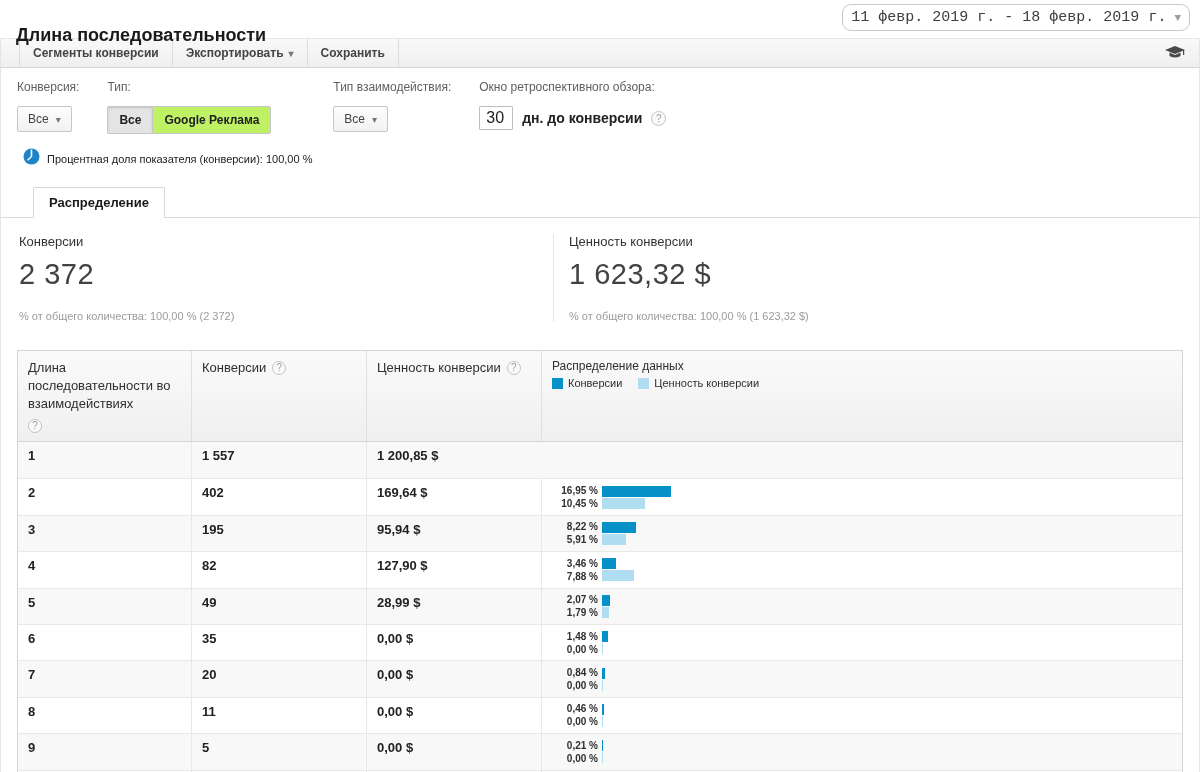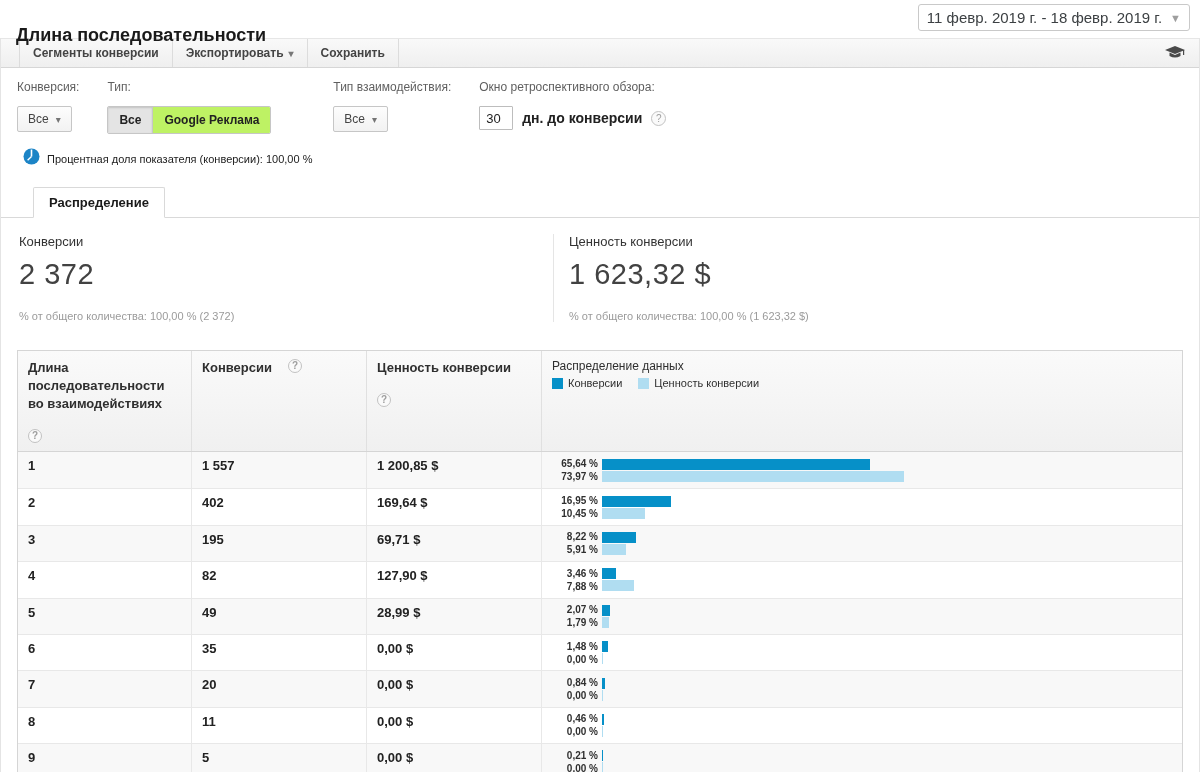"11 февр. 2019 г. -" .date-box { border-radius: 3px -> 9px; font-family: none -> Liberation Mono, monospace }
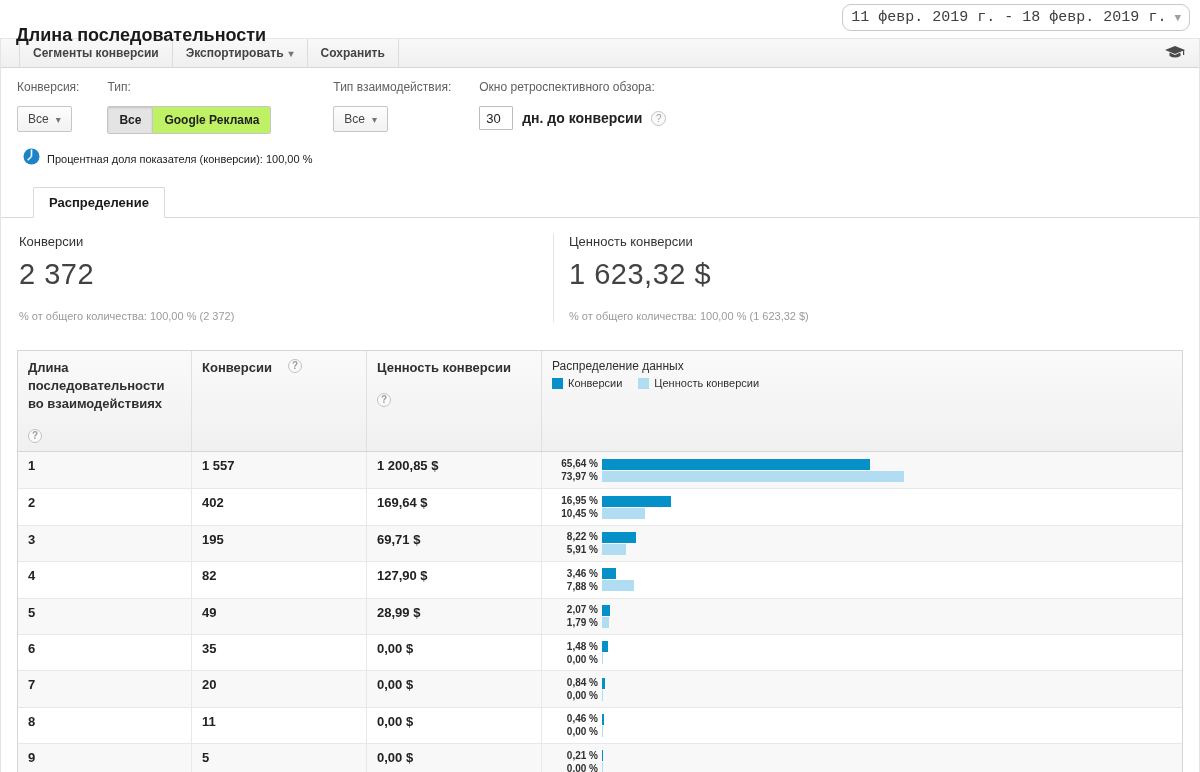"30" .lookback-input { font-size: 13px -> 16px }
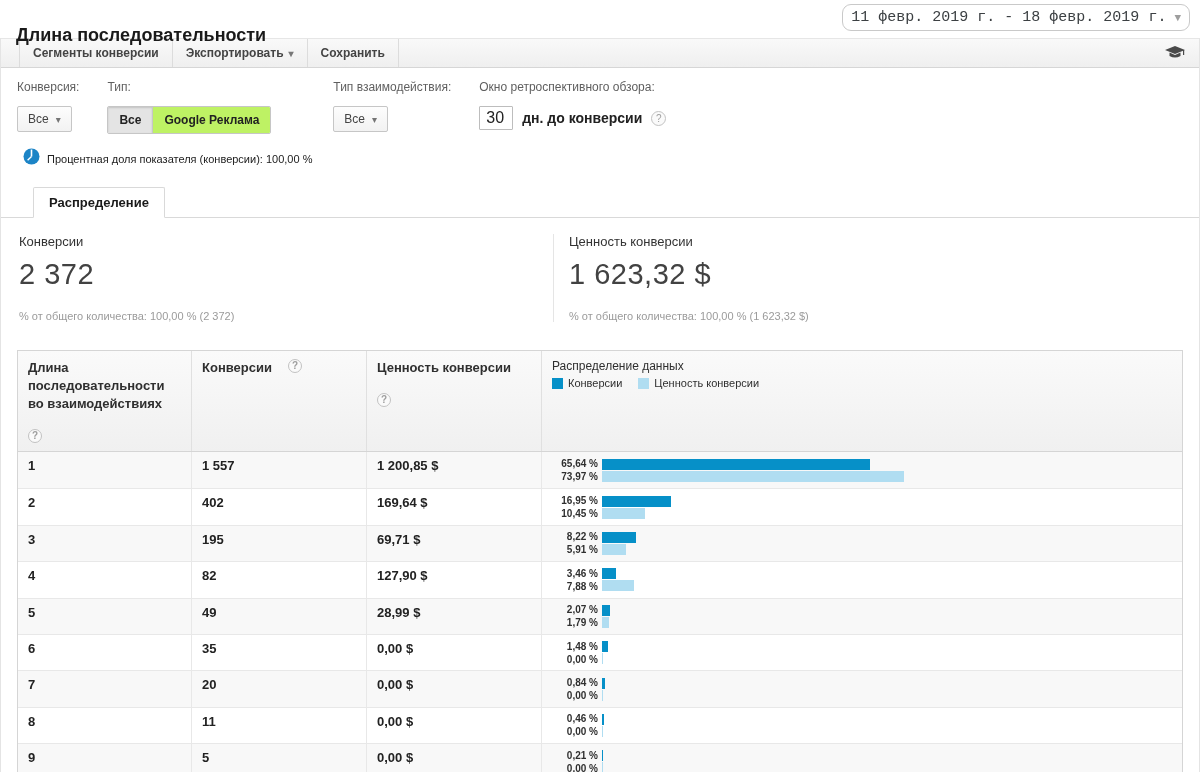"Длина последовательности во" .th .hdr-line { align-items: flex-start -> center; font-weight: bold -> none; gap: 16px -> 6px }
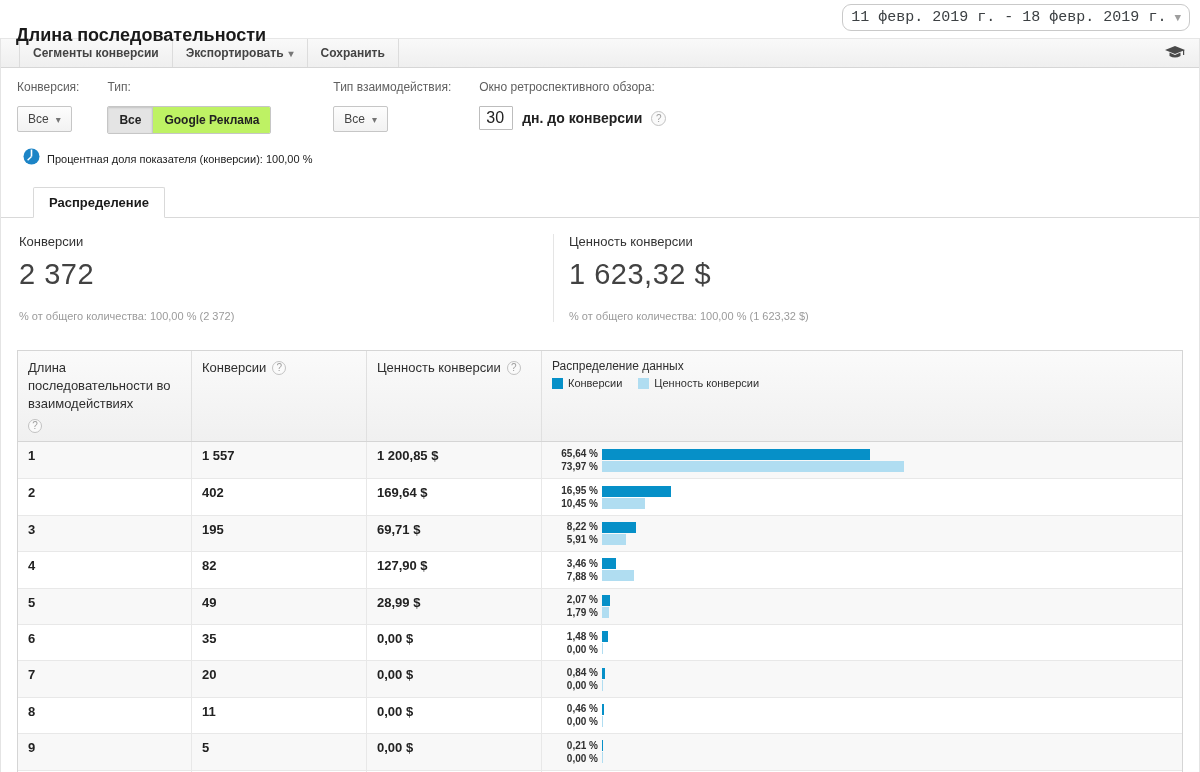"65,64 %" div.td { html: <div> <div> <div> <div>65,64 %</div> <div>73,97 %</div> </div> <div> <div></div> <div></div> </div> </div> </div> -> none }
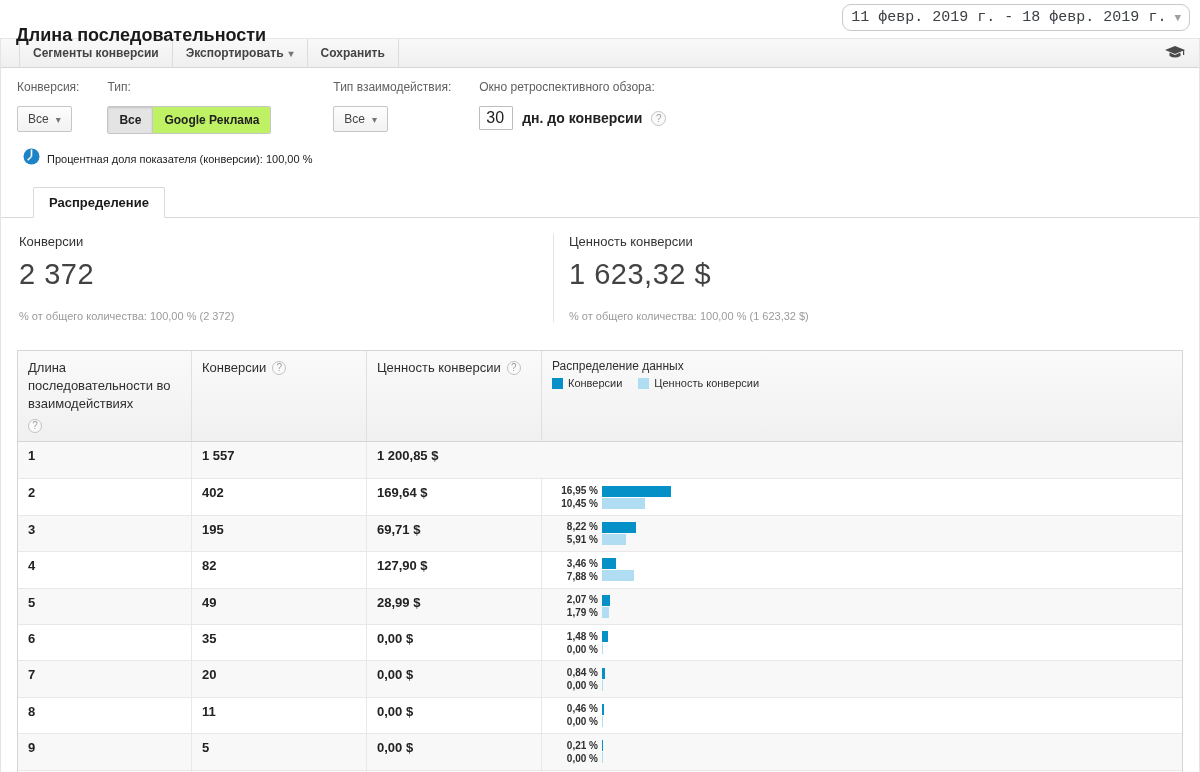"69,71 $" div.td { text: 69,71 -> 95,94 }
